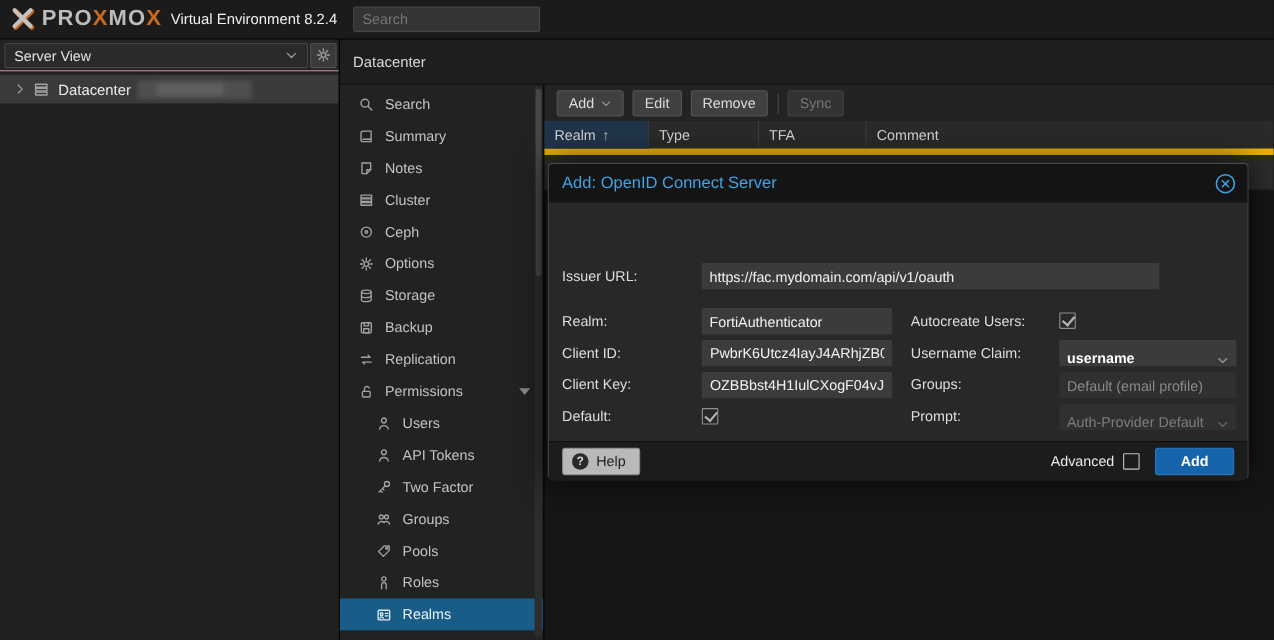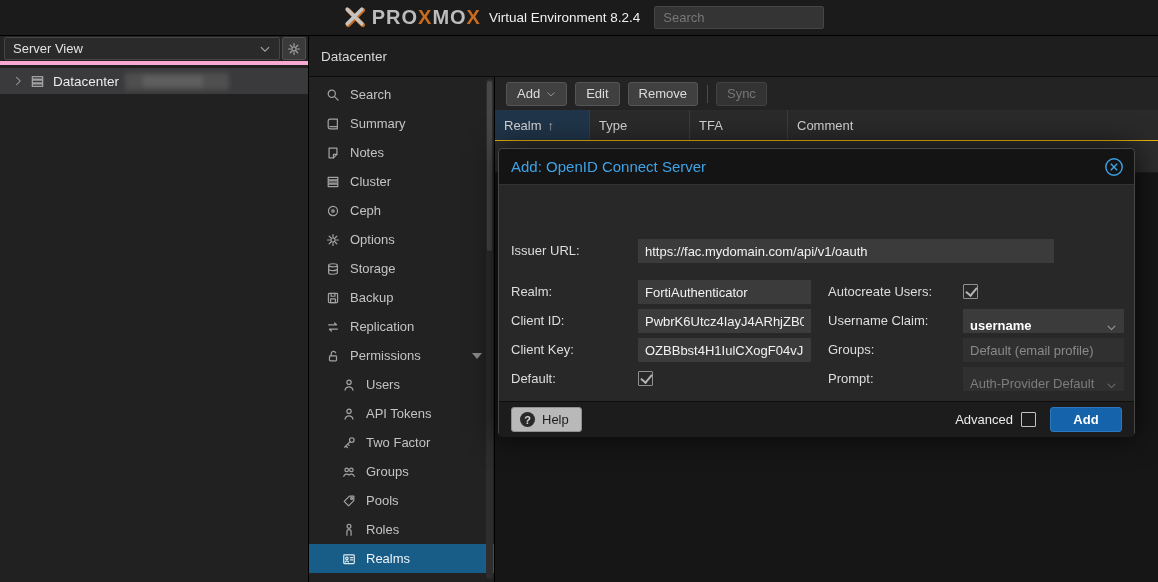"PROXMOX" .topbar { justify-content: center -> none }
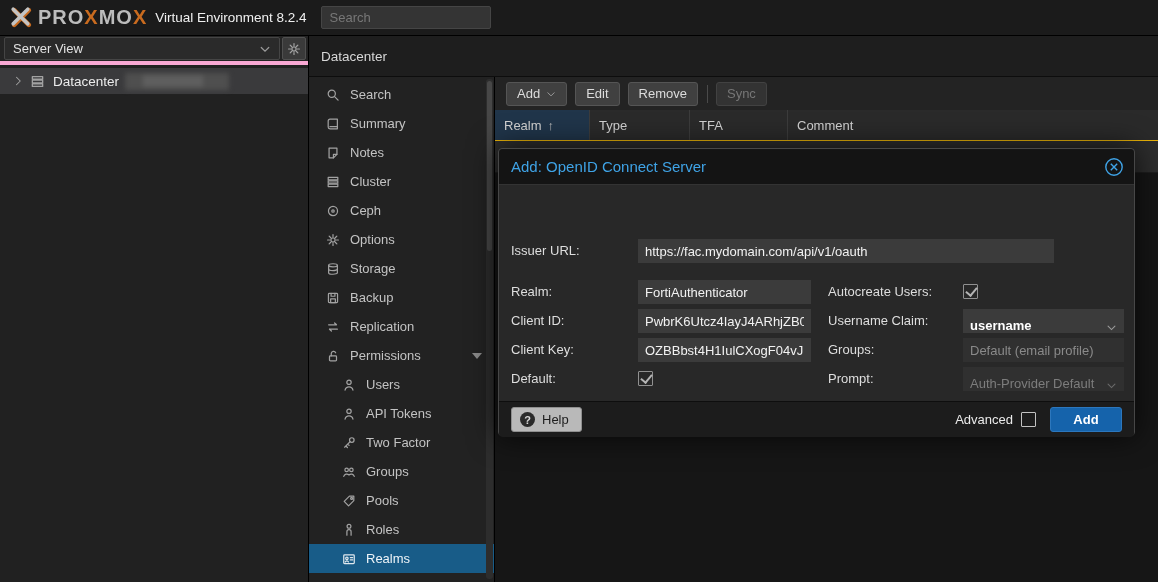"Server View" .left-toolbar { border-bottom: 4px solid #f9a8d4 -> 1px solid #f9a8d4 }
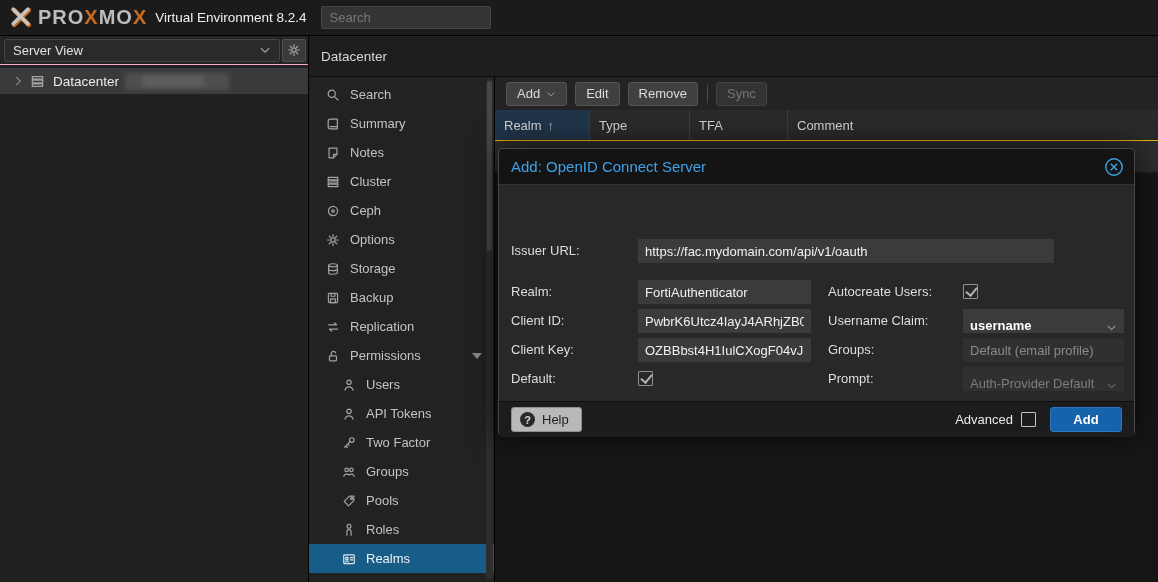"Realm" .thead { border-bottom: 1px solid #eab308 -> 6px solid #eab308 }
